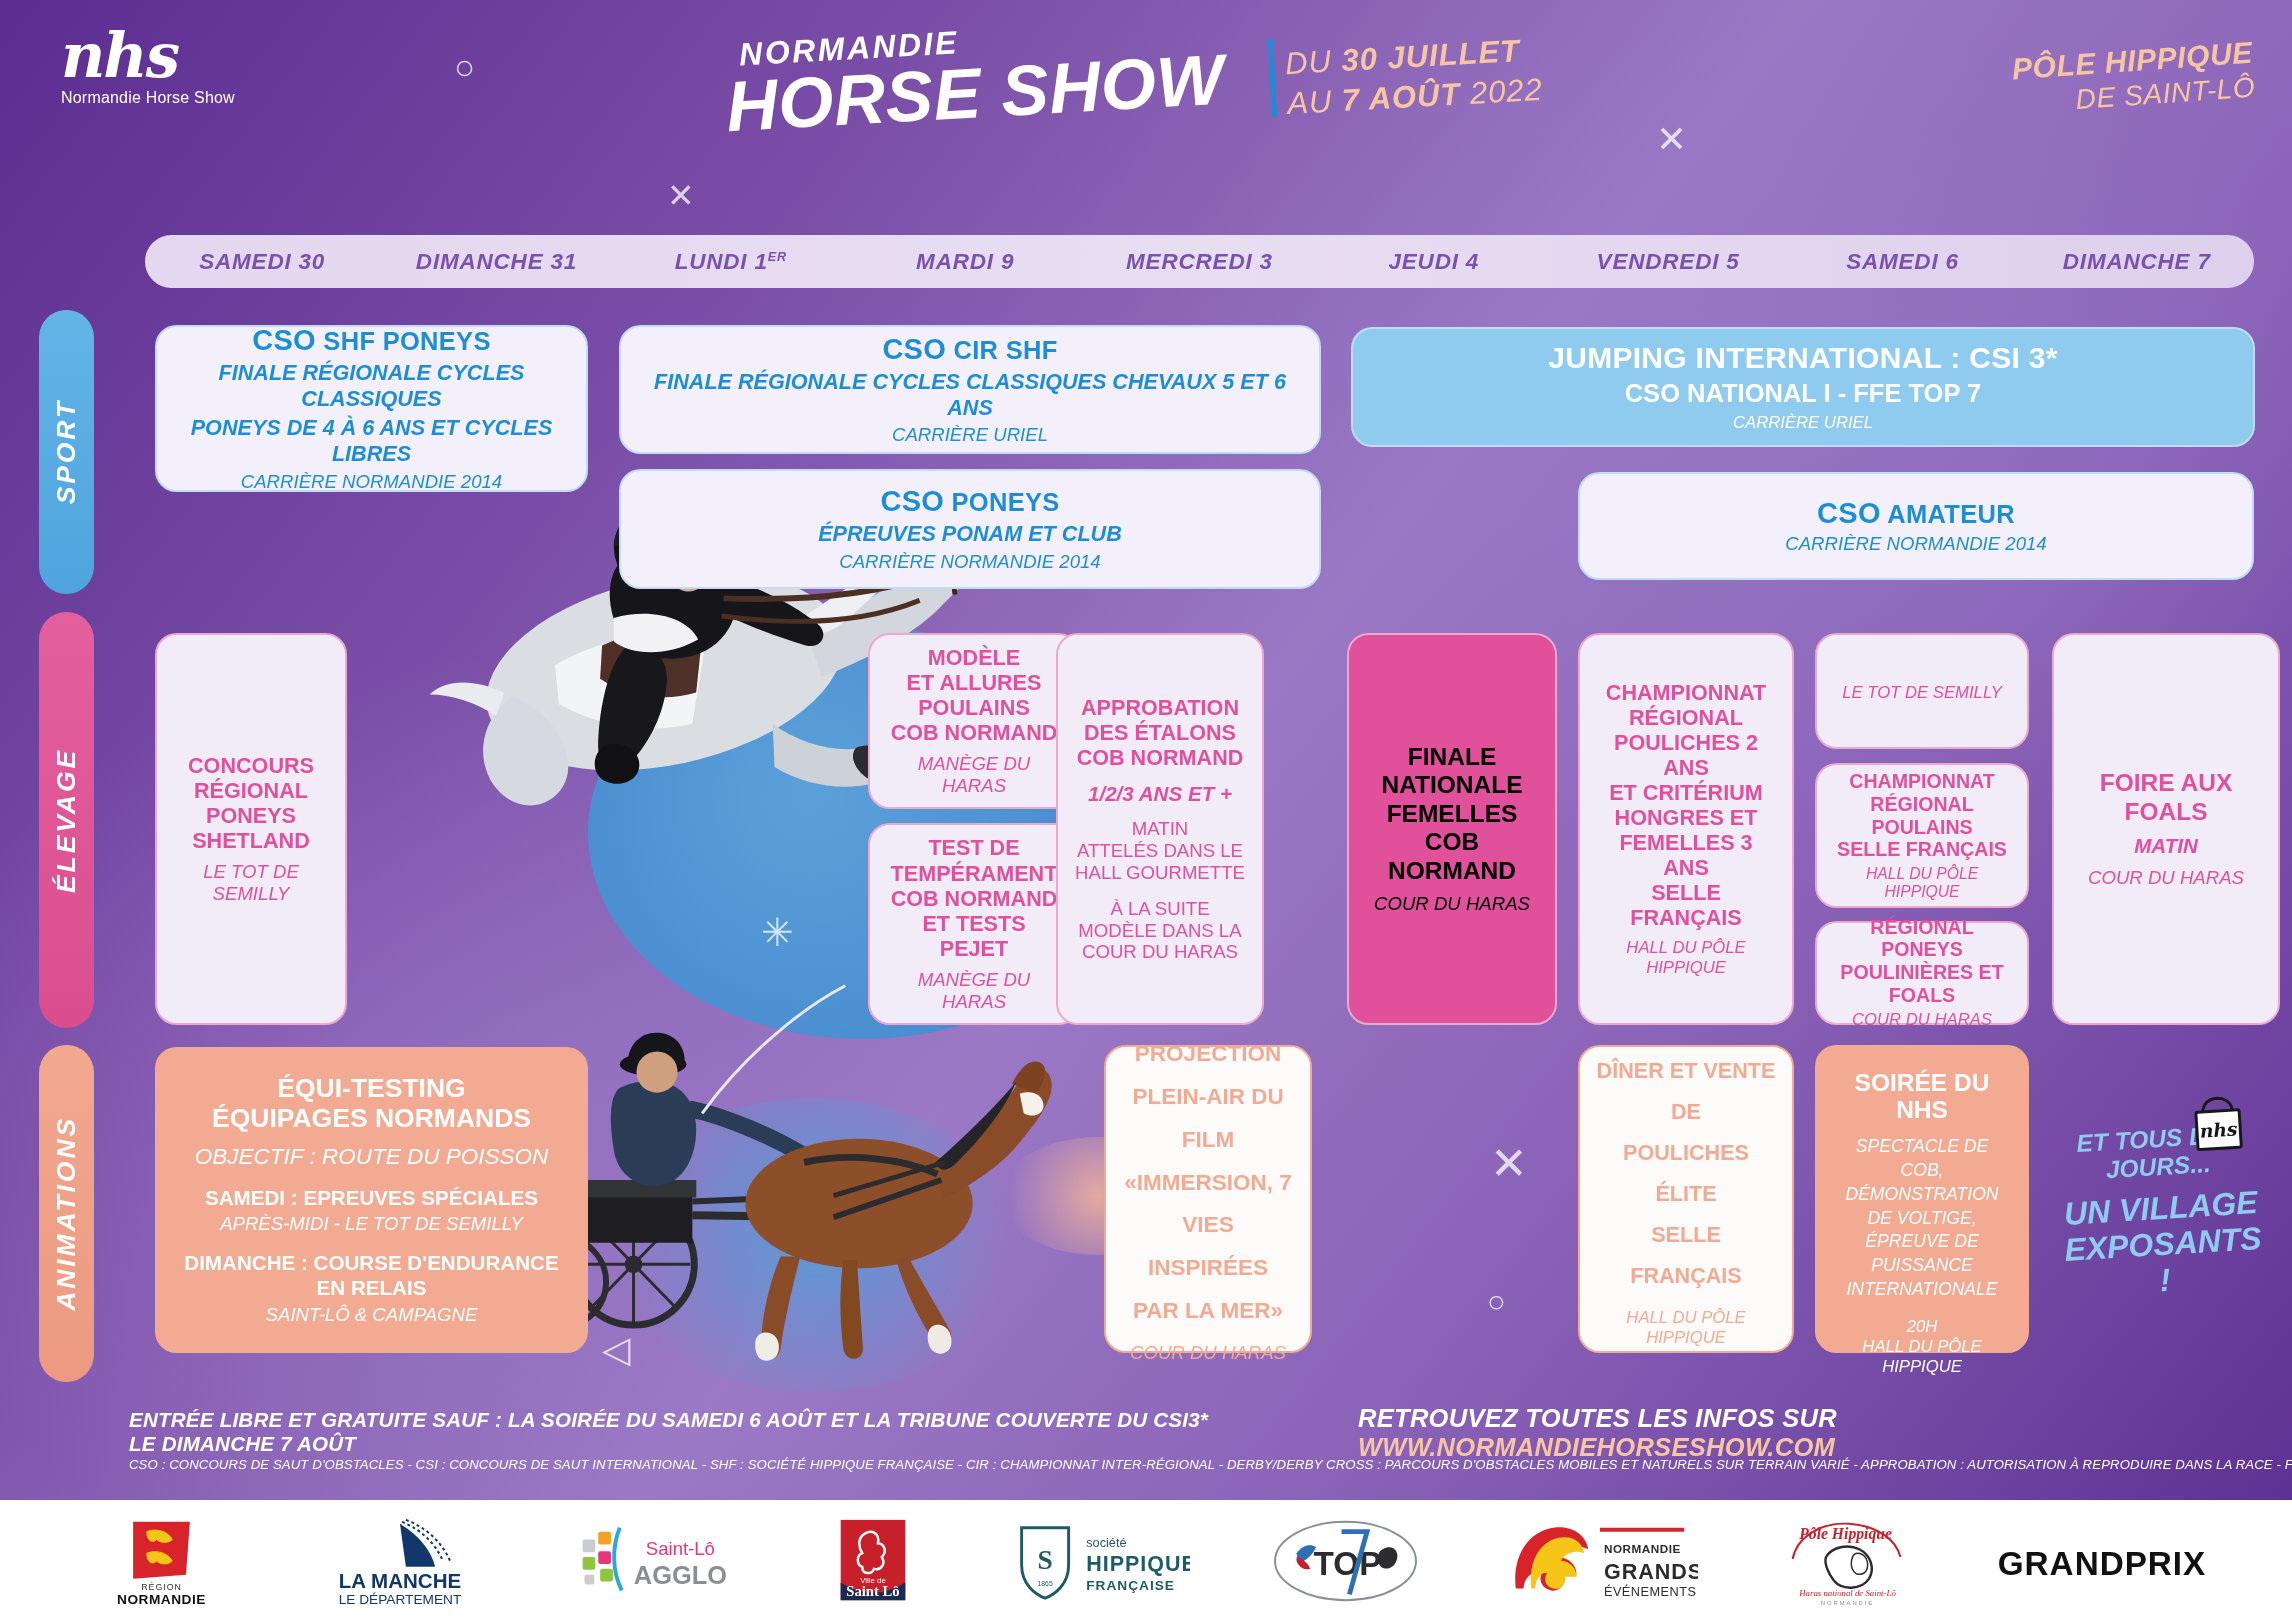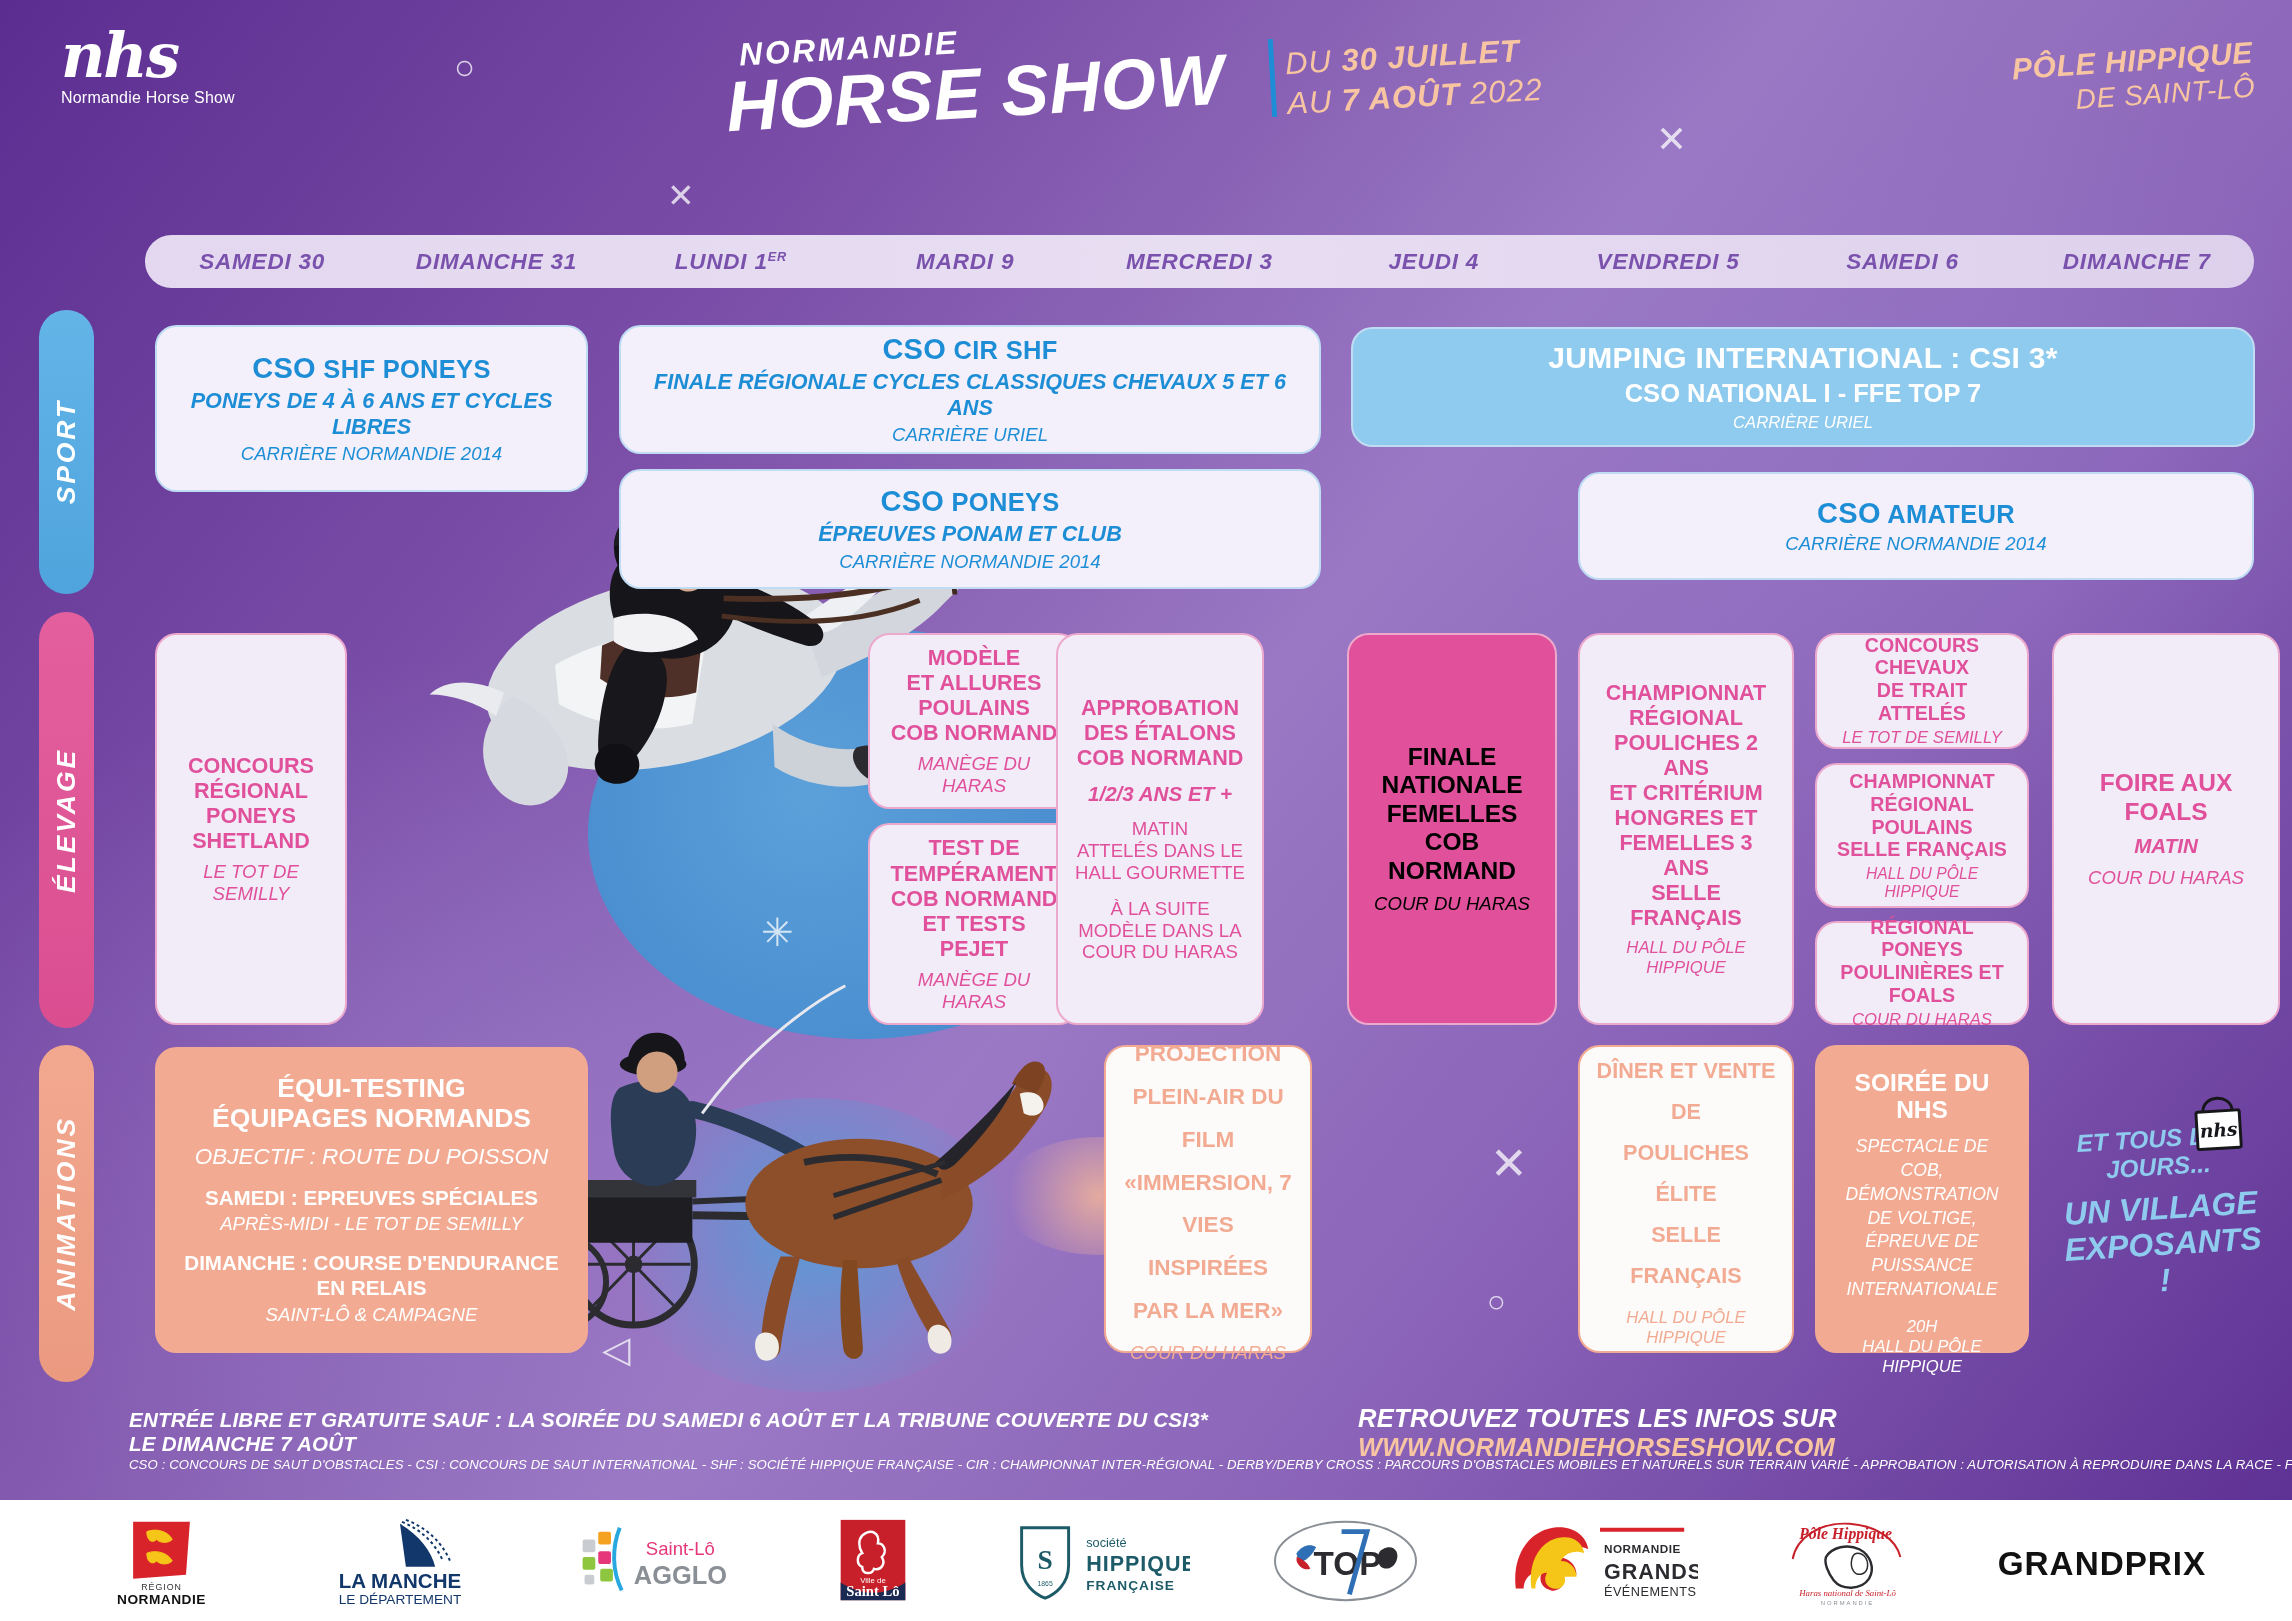"FINALE RÉGIONALE CYCLES CLASSIQUES" div.ln { html: none -> <div>FINALE RÉGIONALE CYCLES CLASSIQUES</div> }
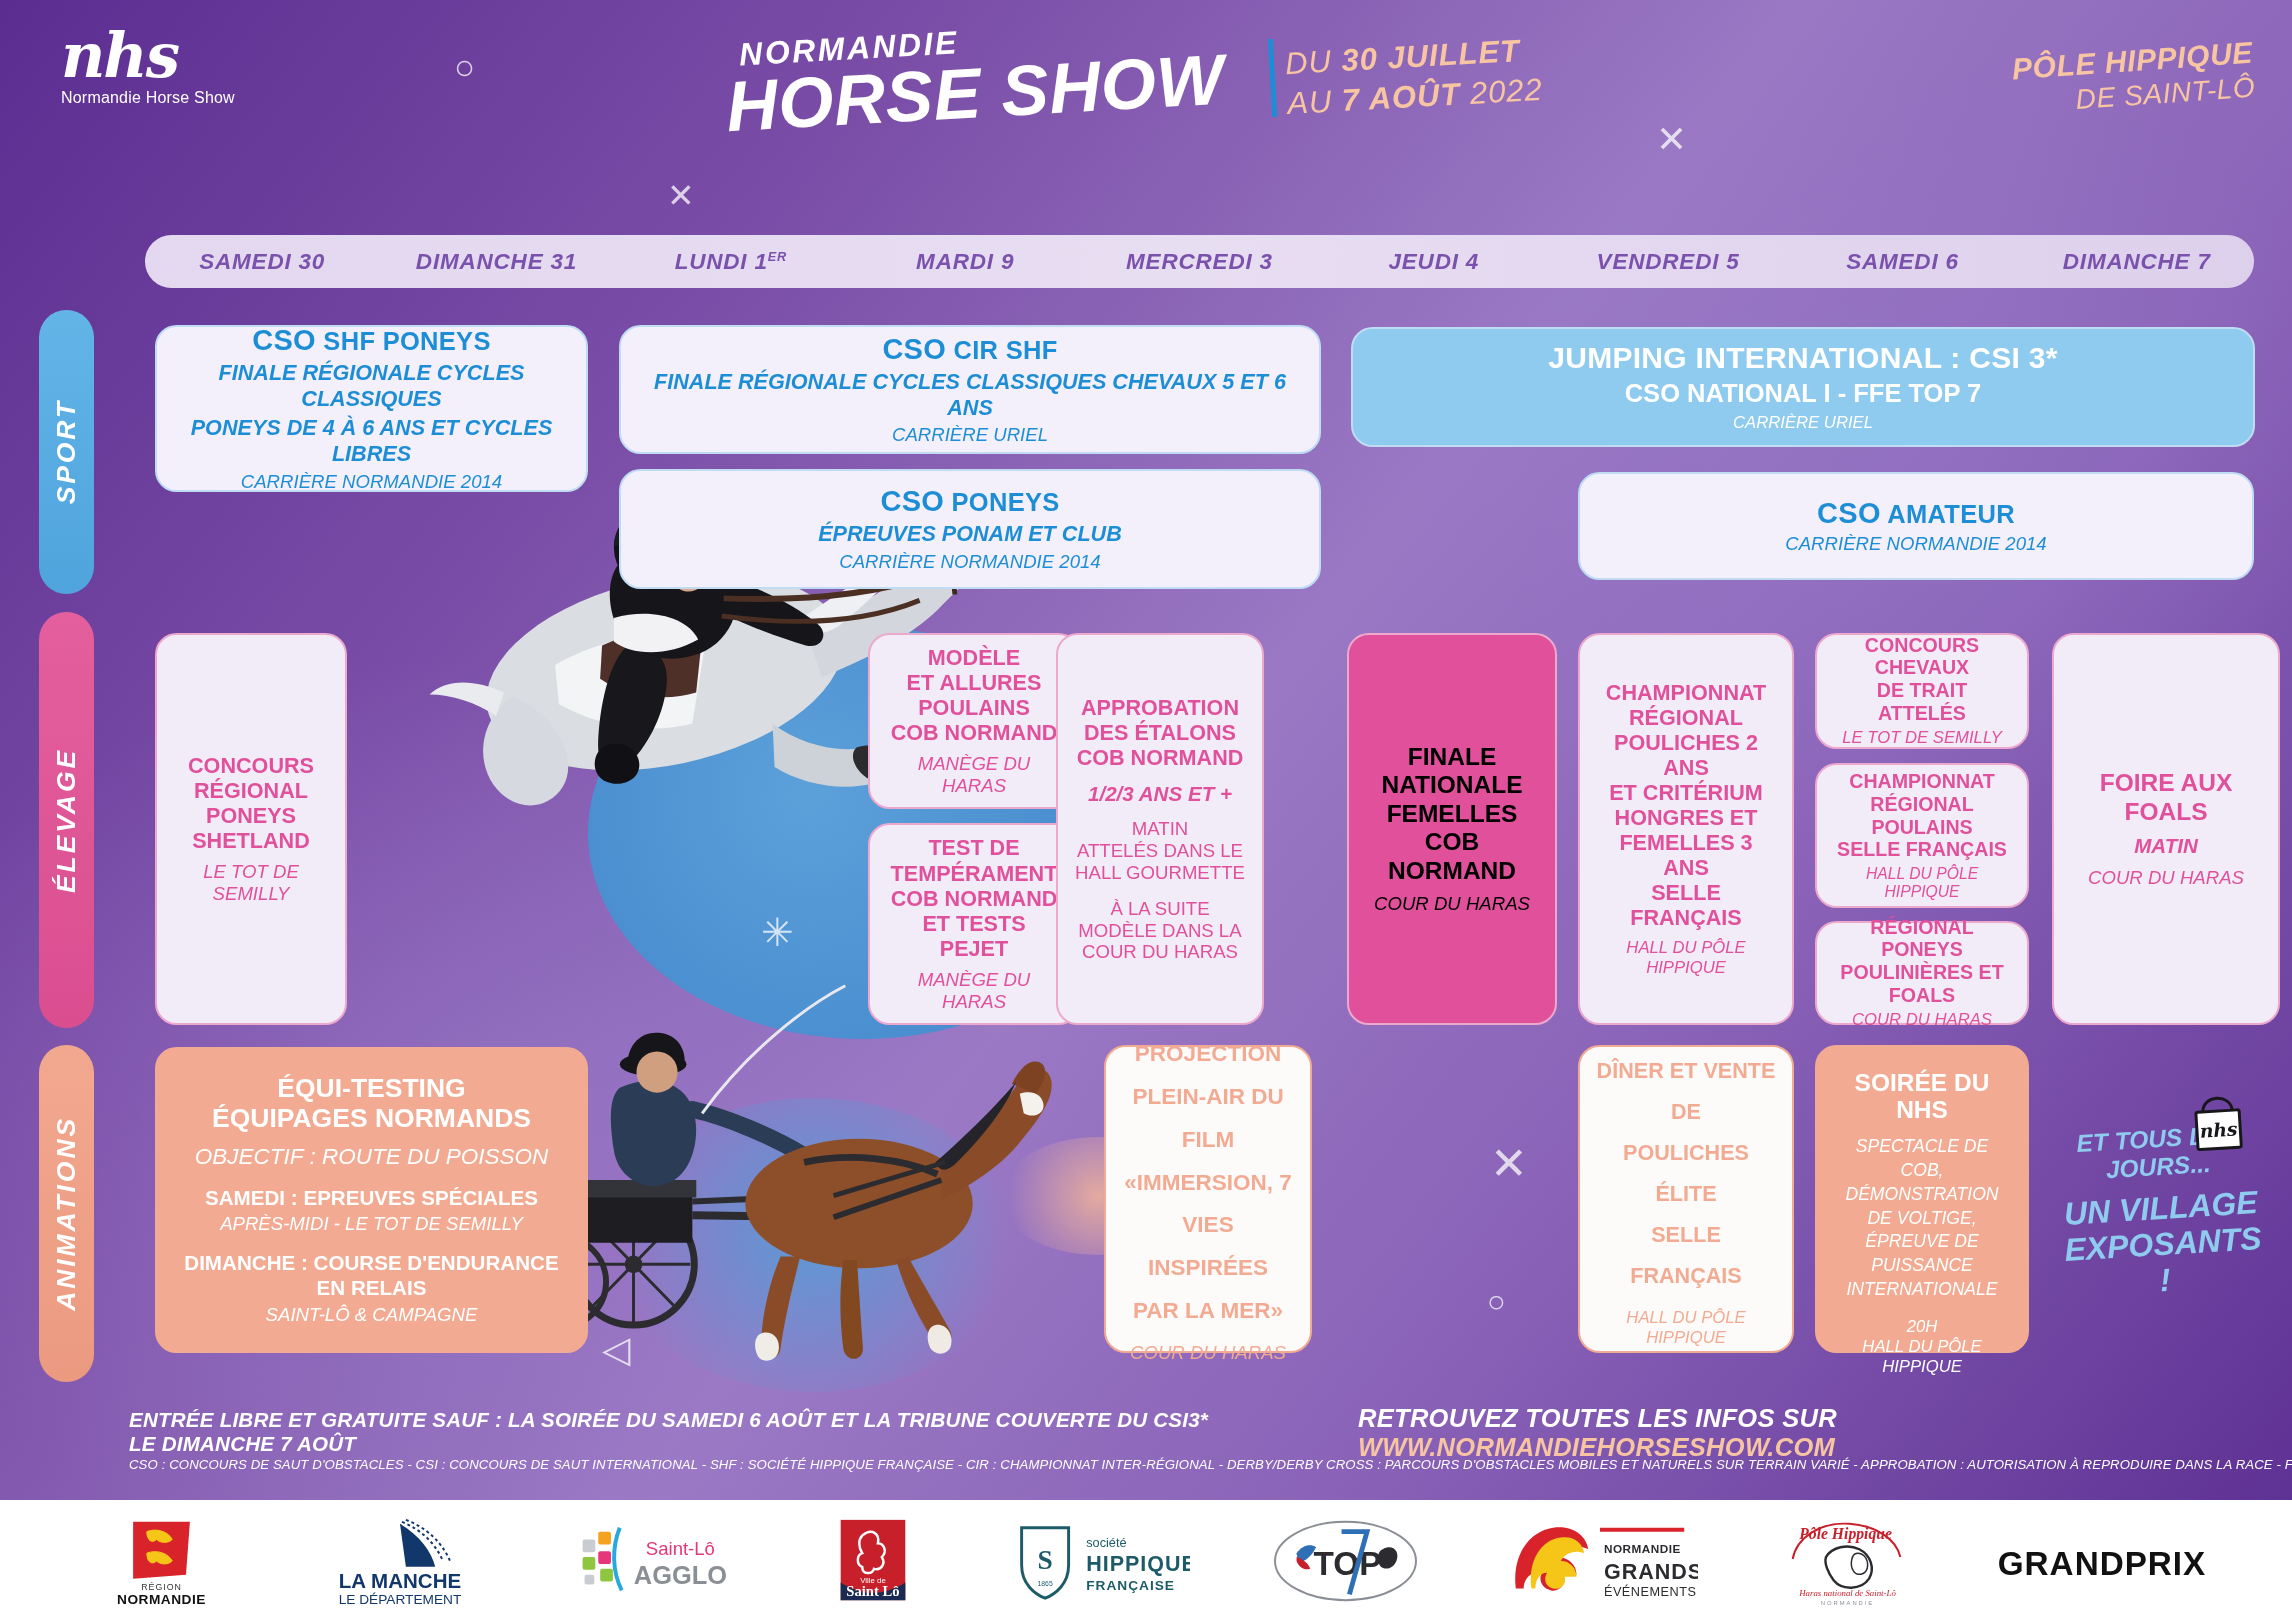"CONCOURS CHEVAUX" div.hd { html: <div> <span>CONCOURS CHEVAUX</span><br> <span>DE TRAIT ATTELÉS</span> </div> -> none }
